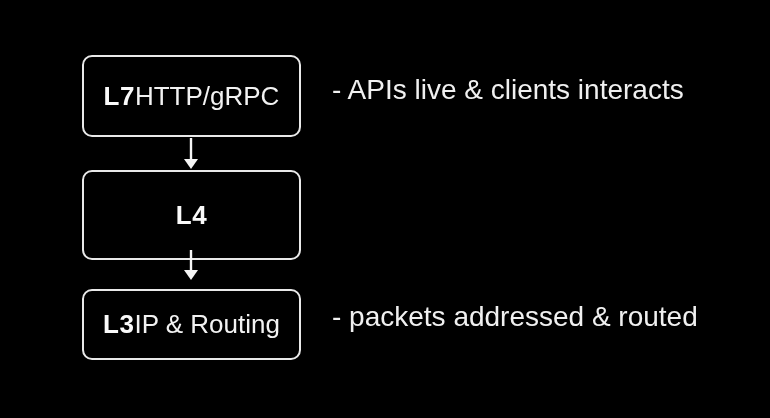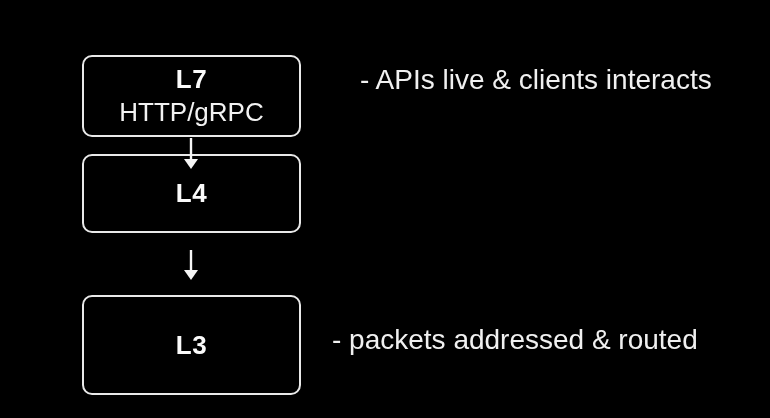"L7" .layer-box { flex-direction: column -> row }
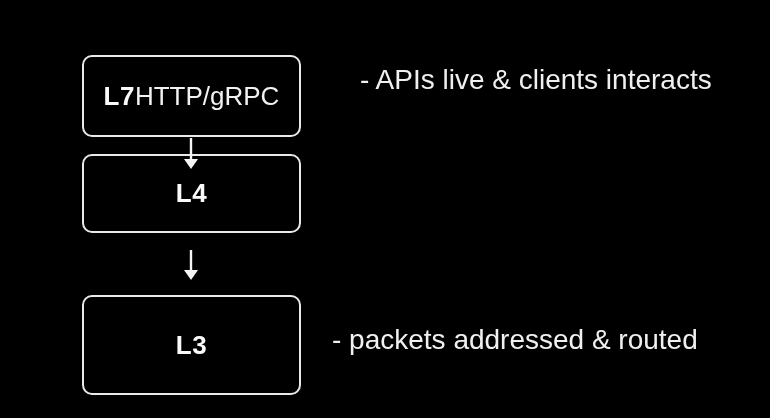"- APIs live & clients" .desc-1 { margin-left: 28px -> none; top: 66px -> 76px }
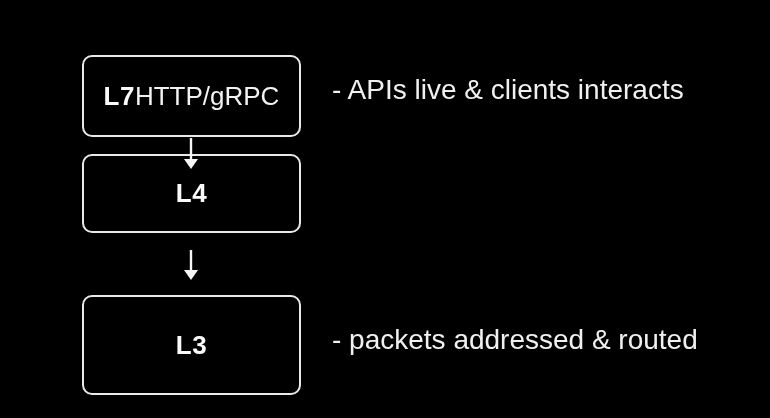"L4" .box-l4 { height: 79px -> 90px; top: 154px -> 170px }
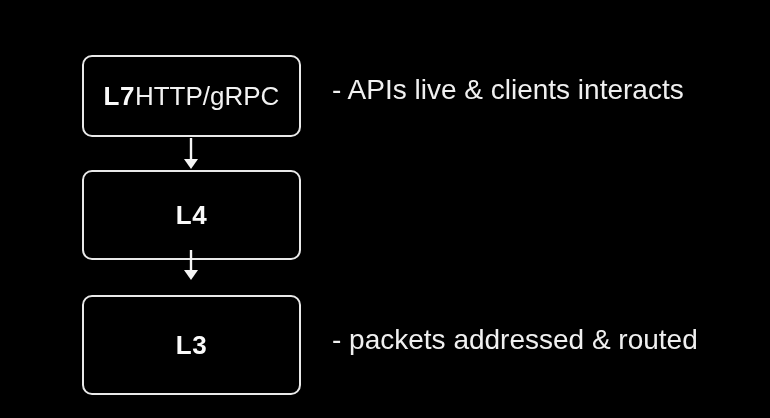"L3" .box-l3 { height: 100px -> 71px; top: 295px -> 289px }
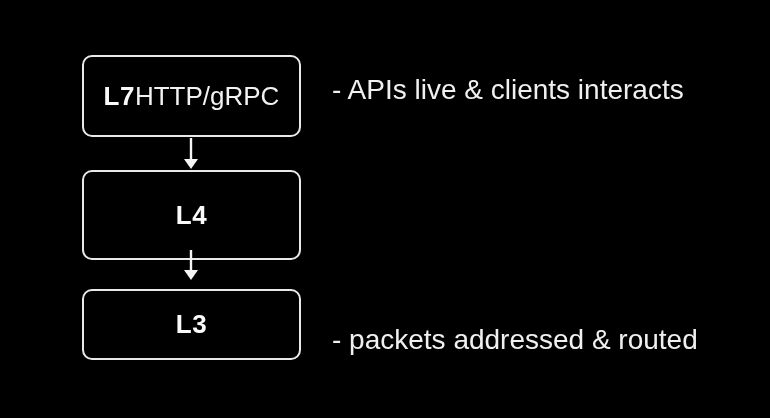"IP & Routing" div.protocols { html: none -> <div>IP &amp; Routing</div> }
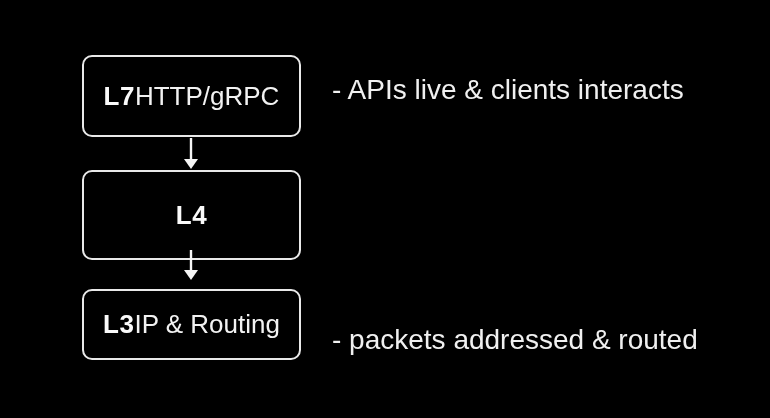"- packets addressed & routed" .desc-3 { top: 326px -> 303px }
